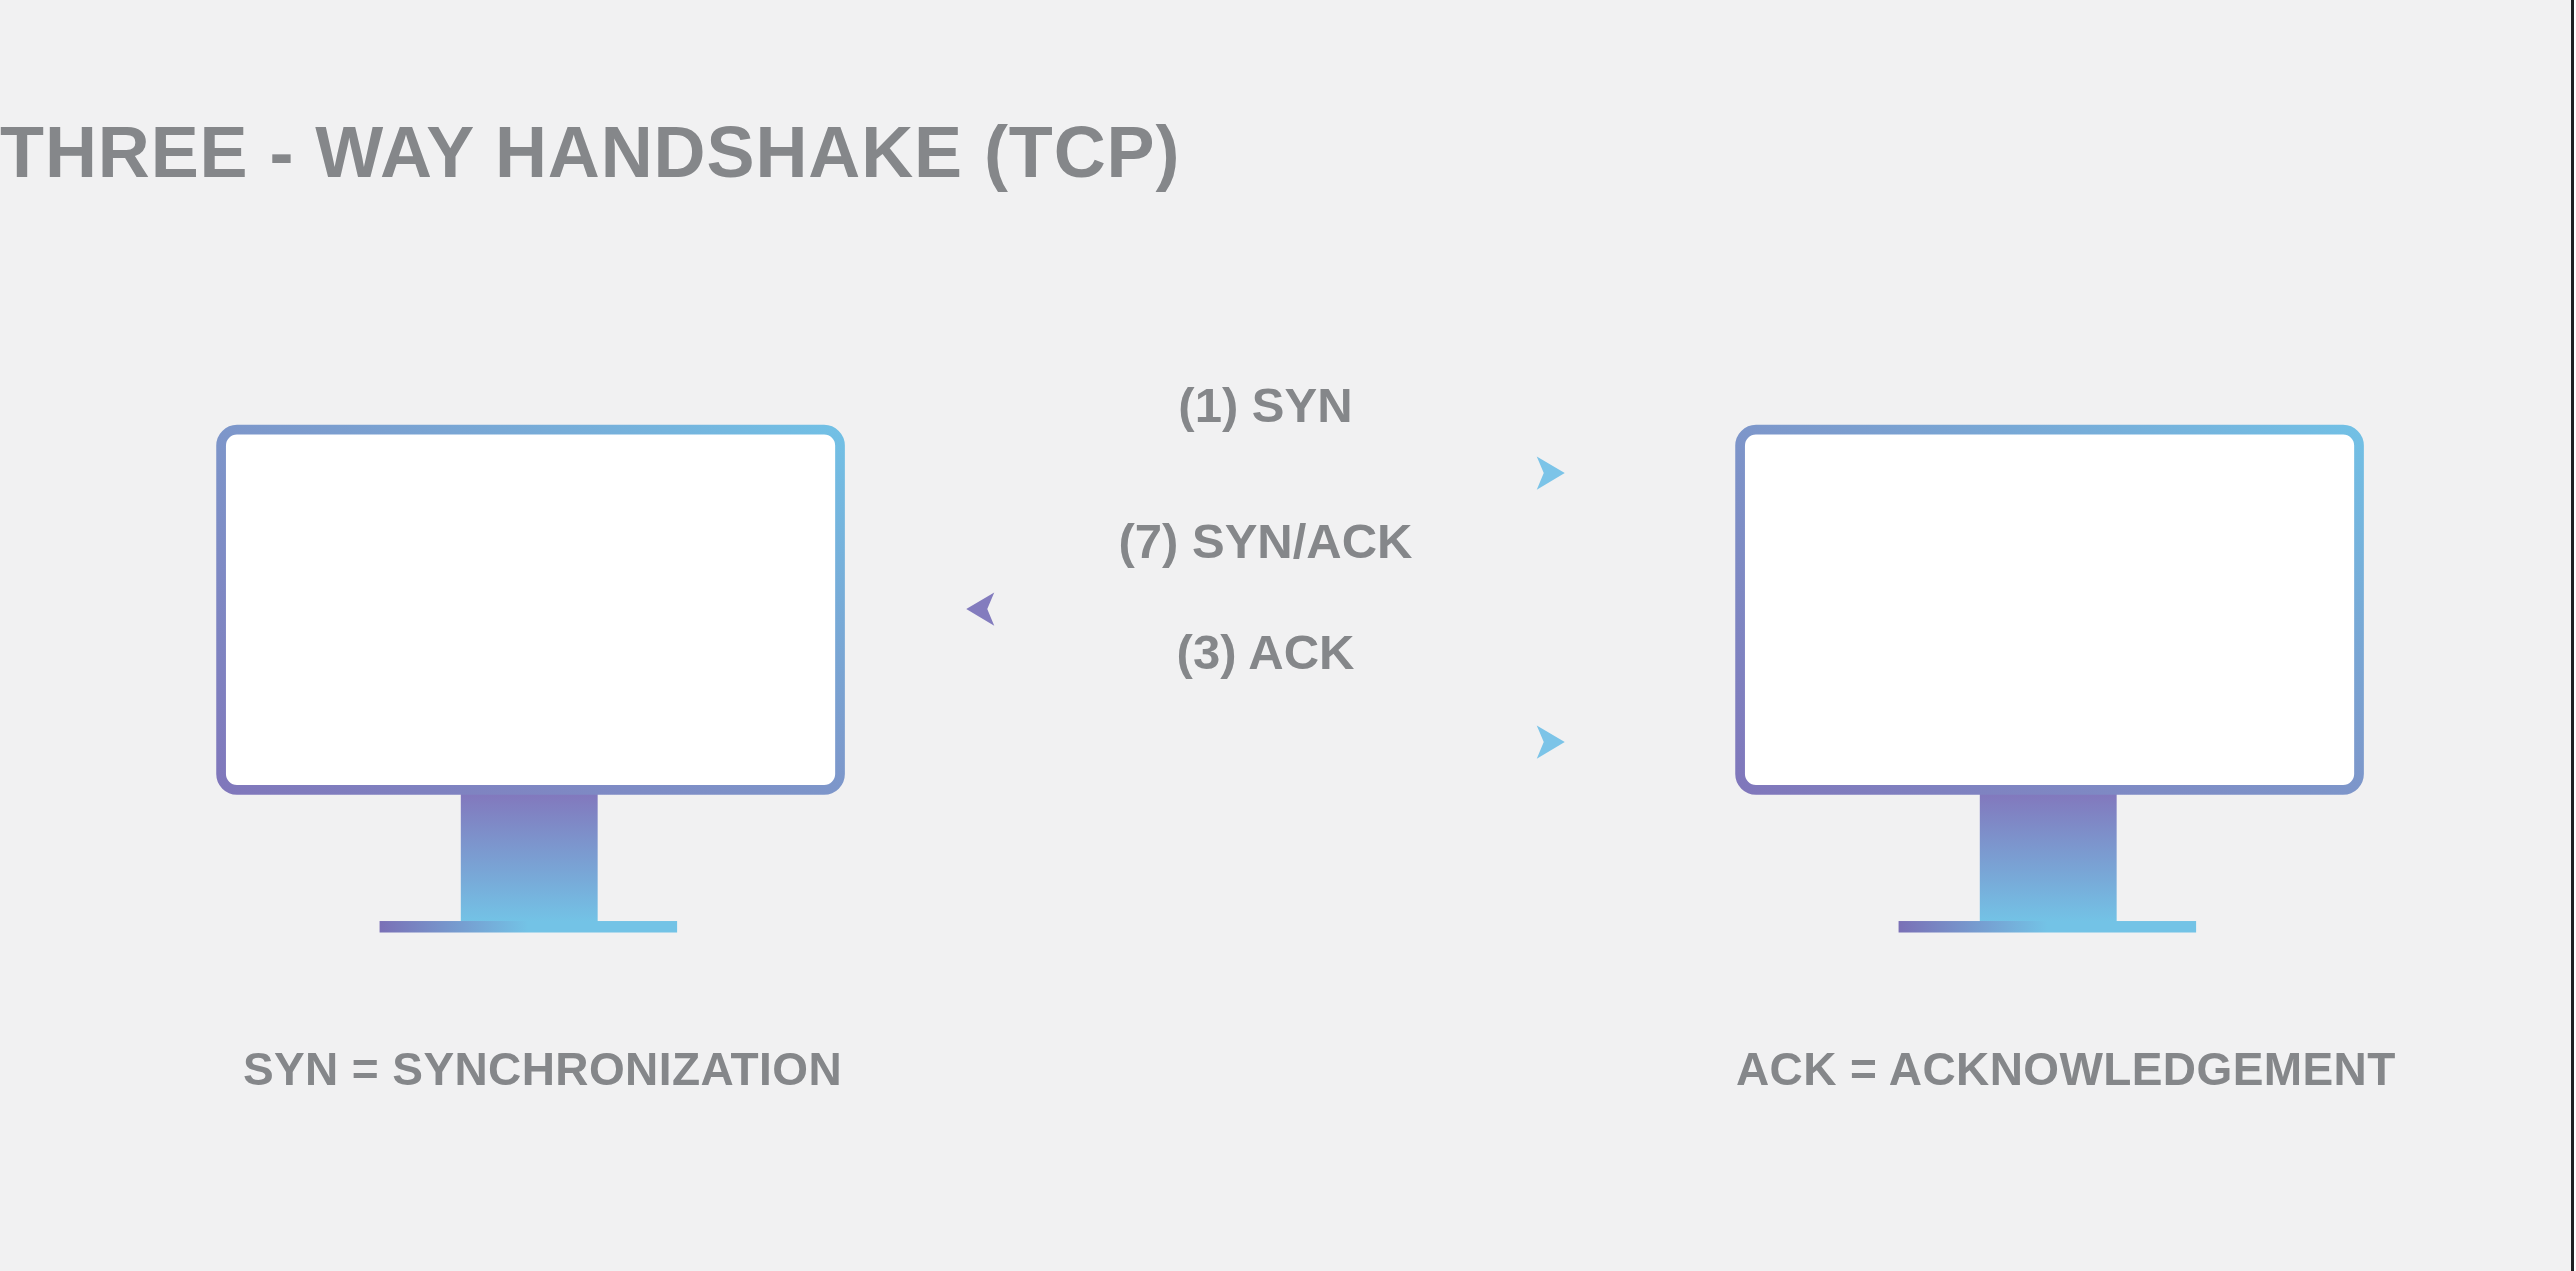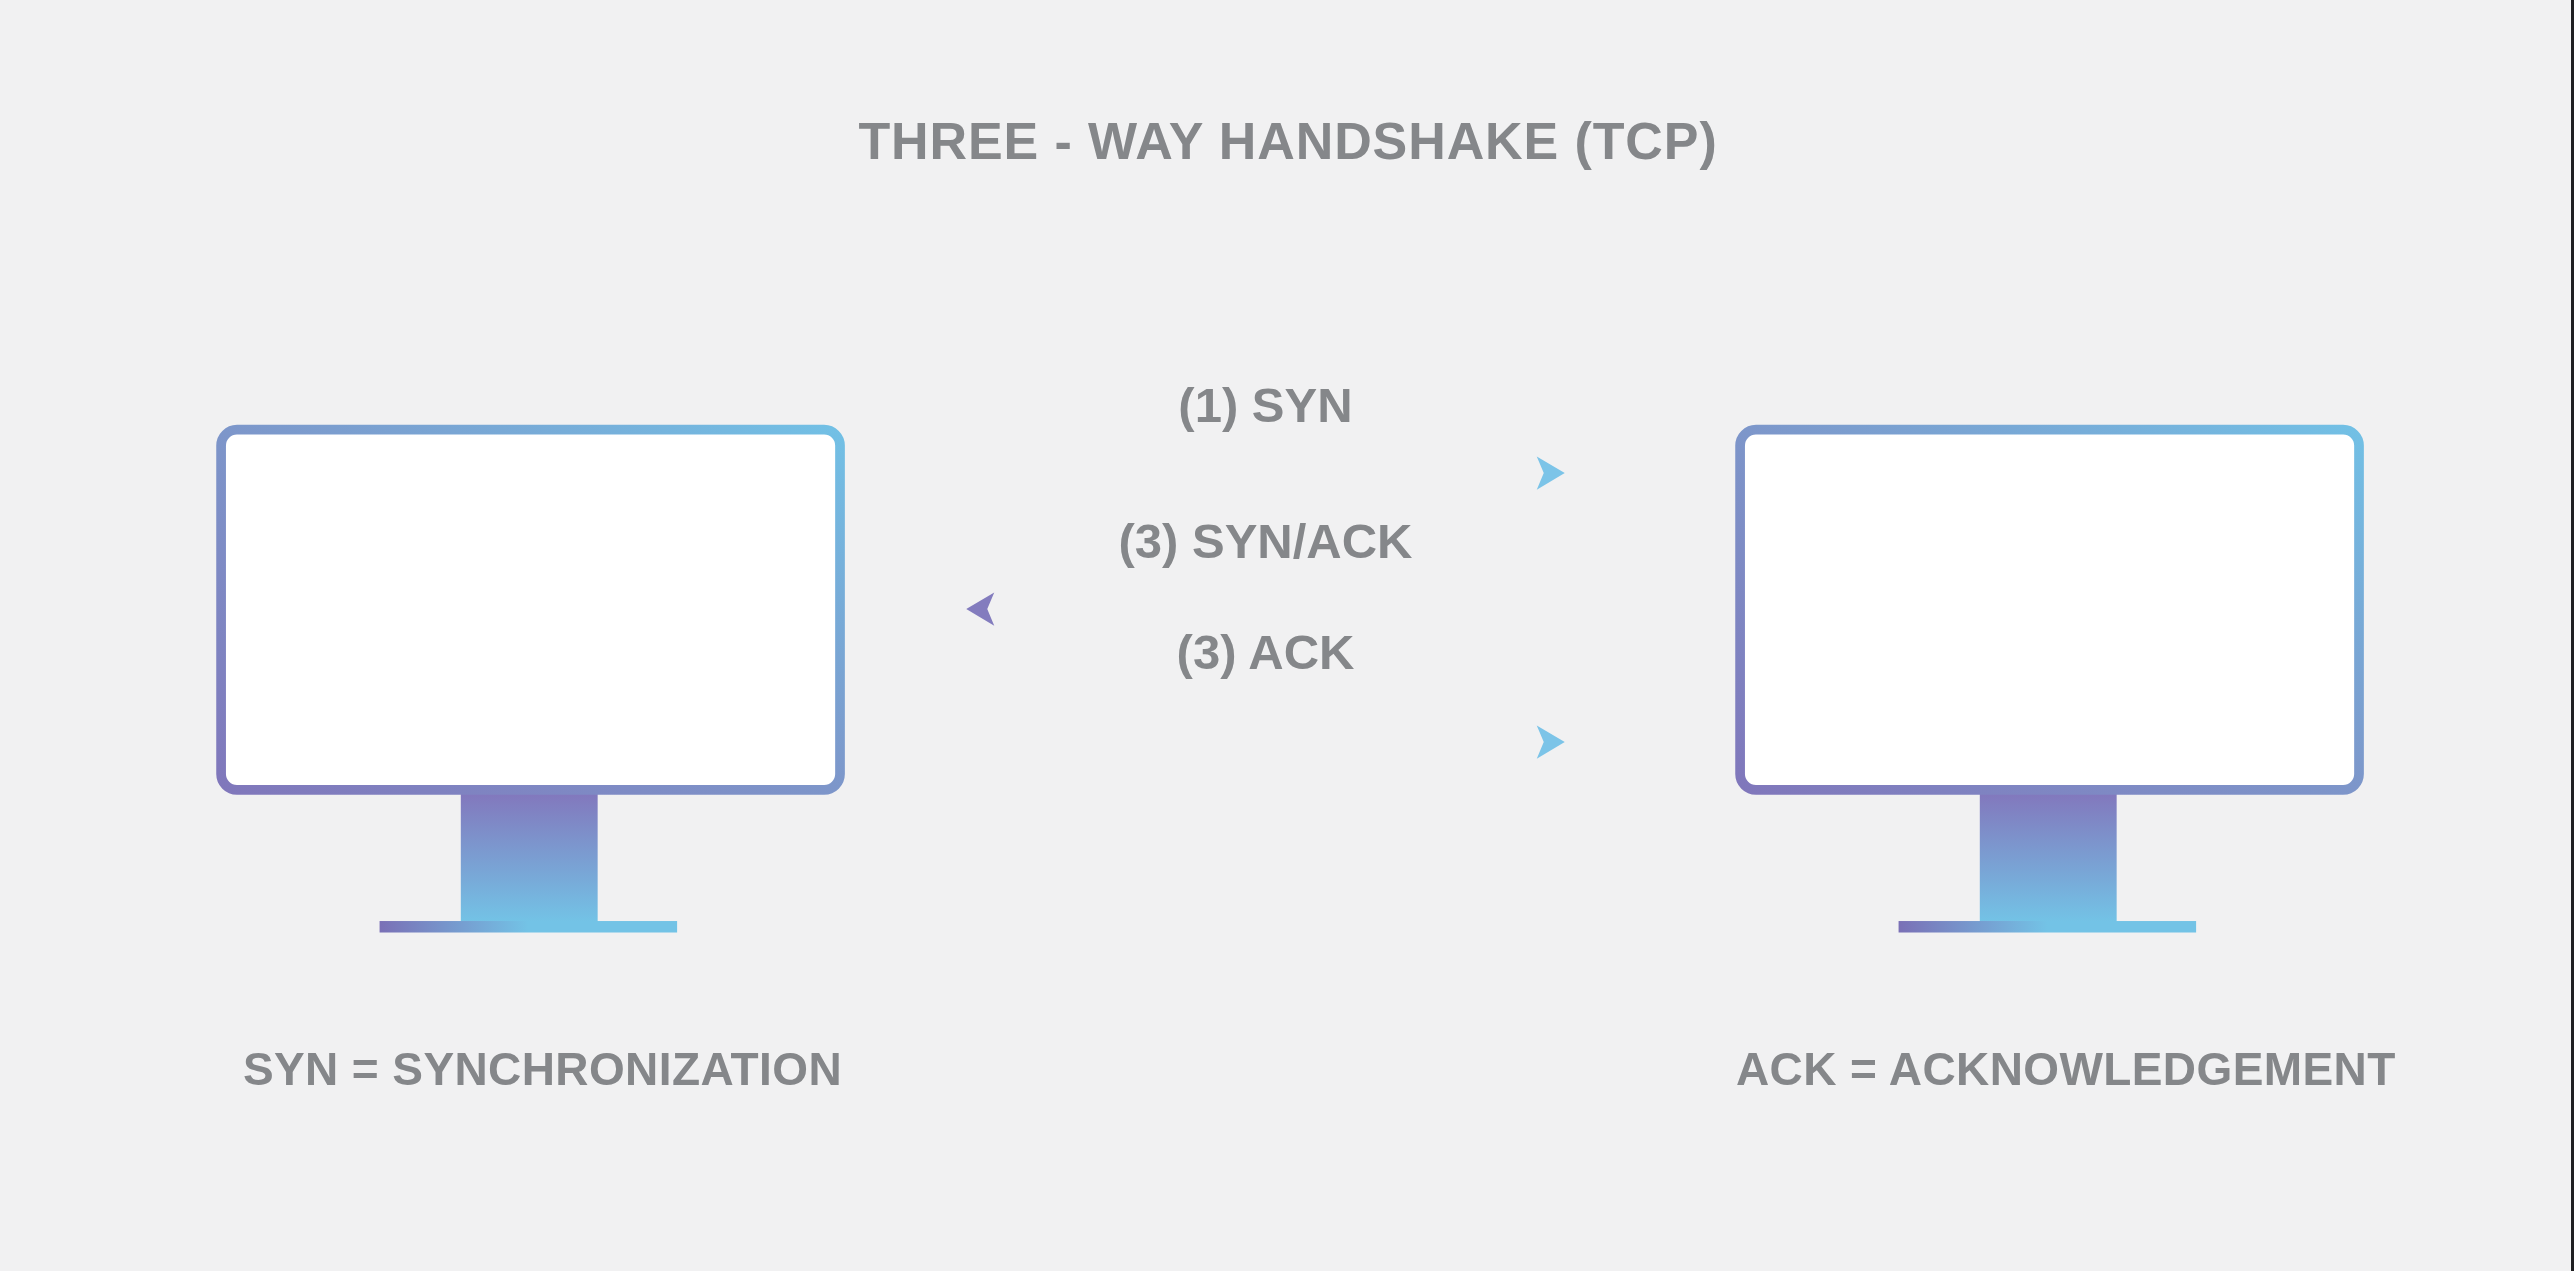"THREE - WAY HANDSHAKE (TCP)" .title { font-size: 52px -> 72px; text-align: center -> none }
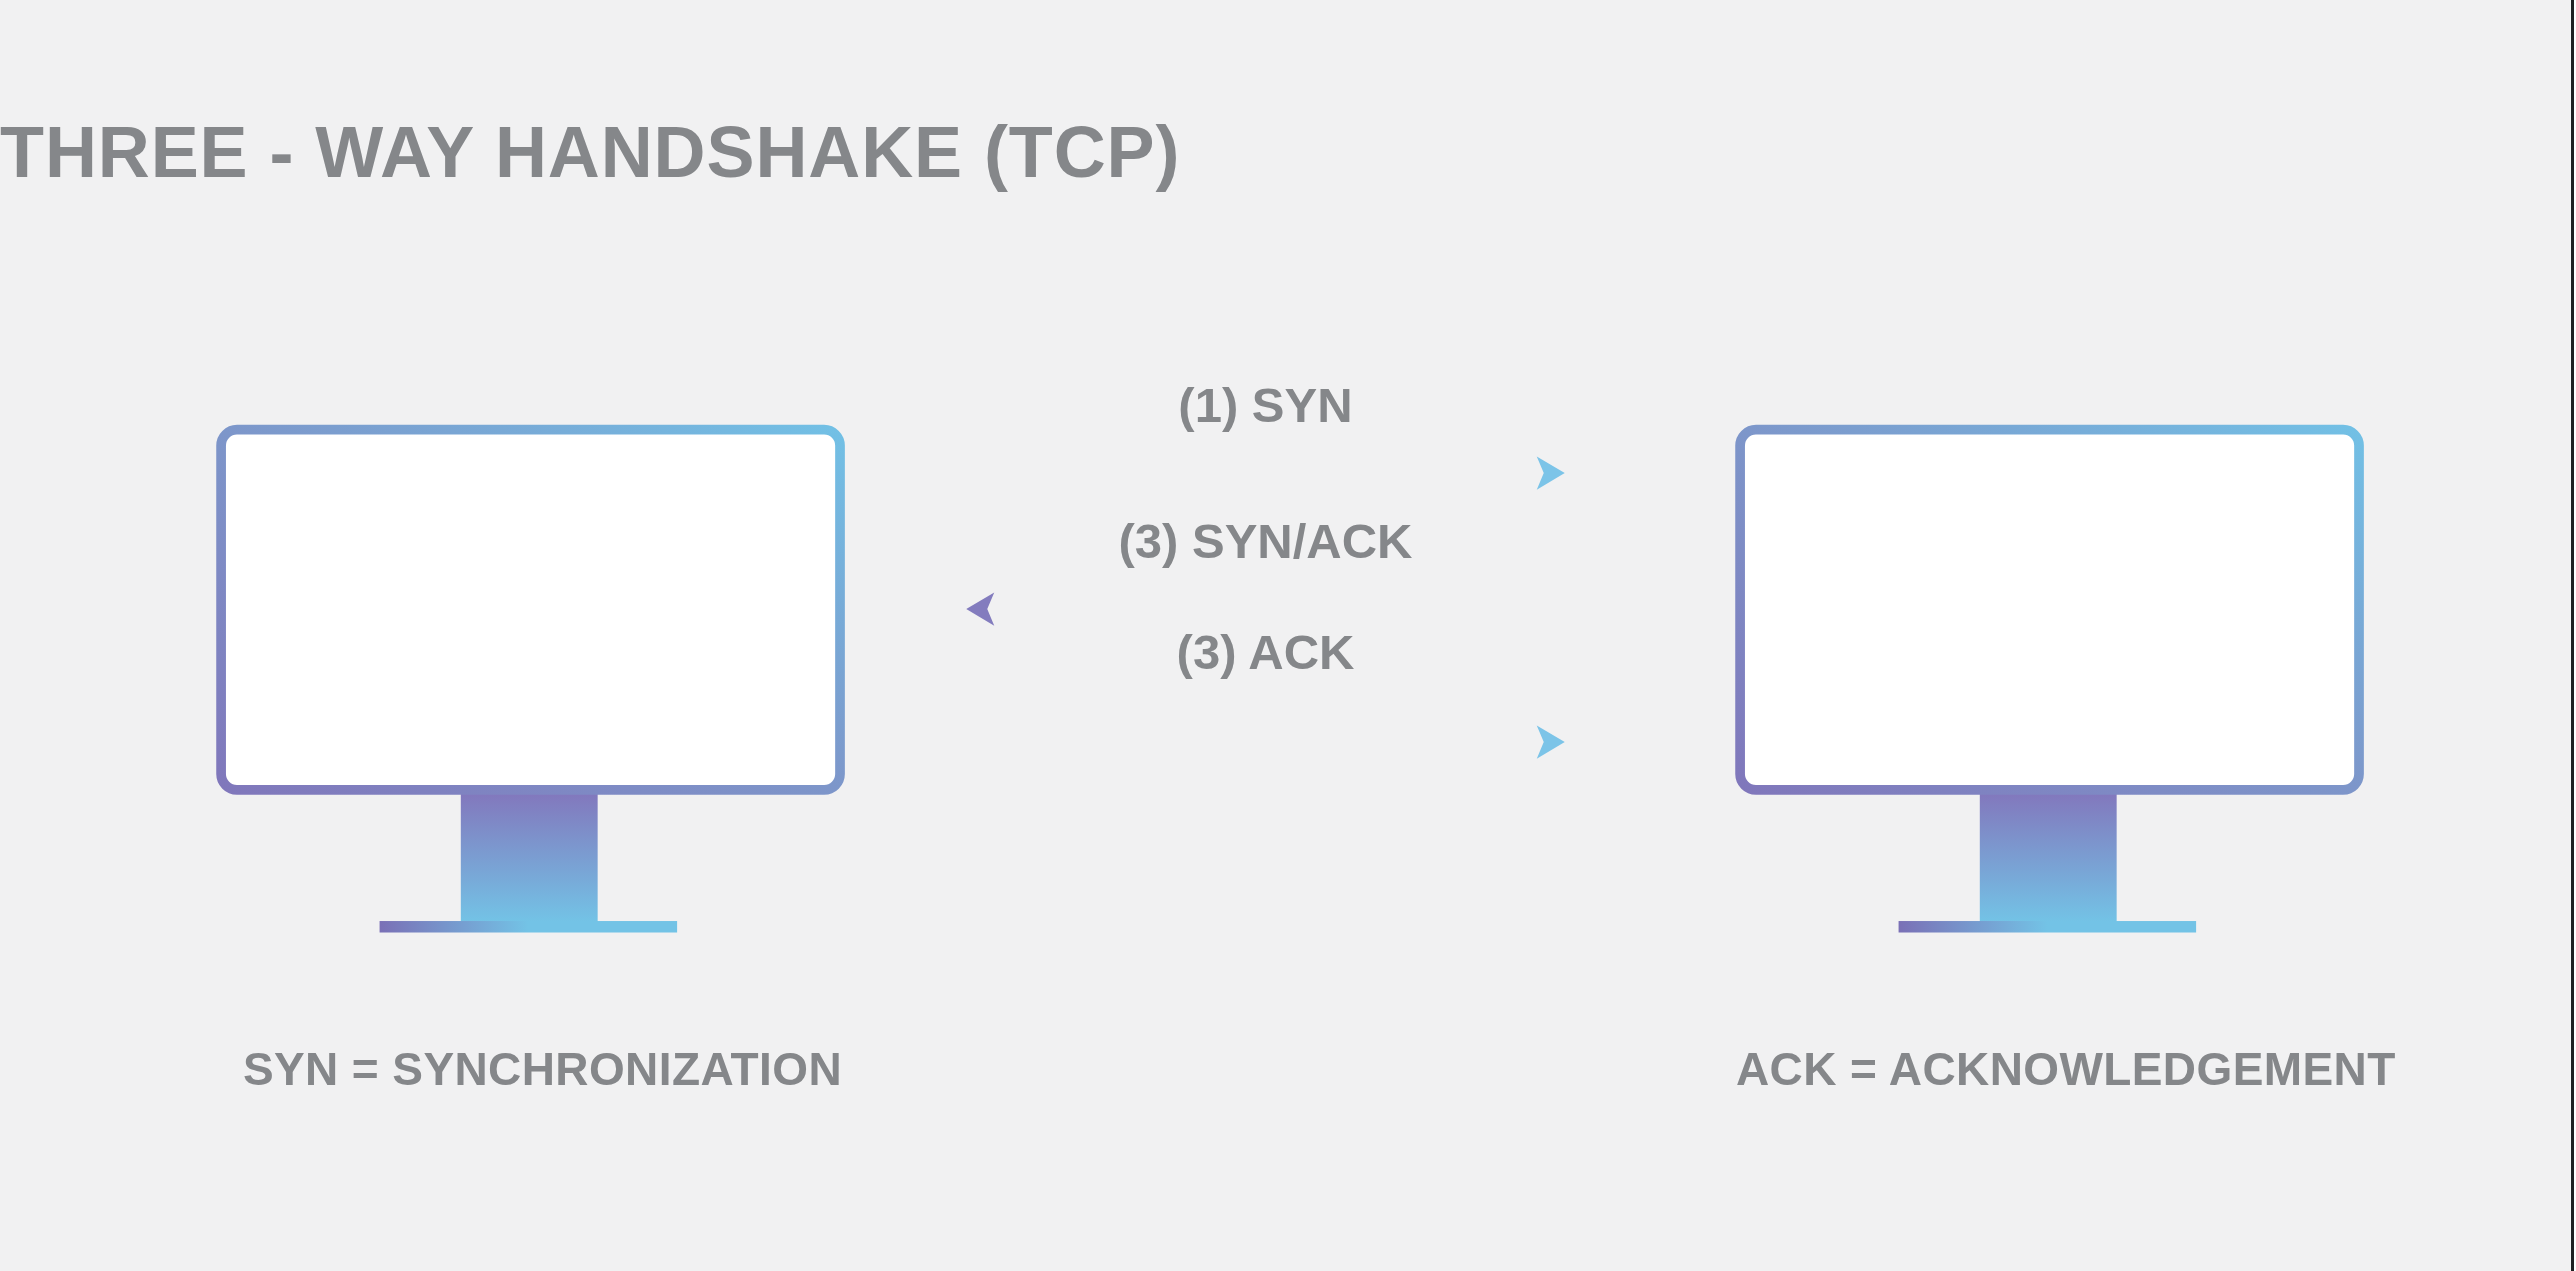"(3) SYN/ACK" div.msg-label { text: 3 -> 7 }
